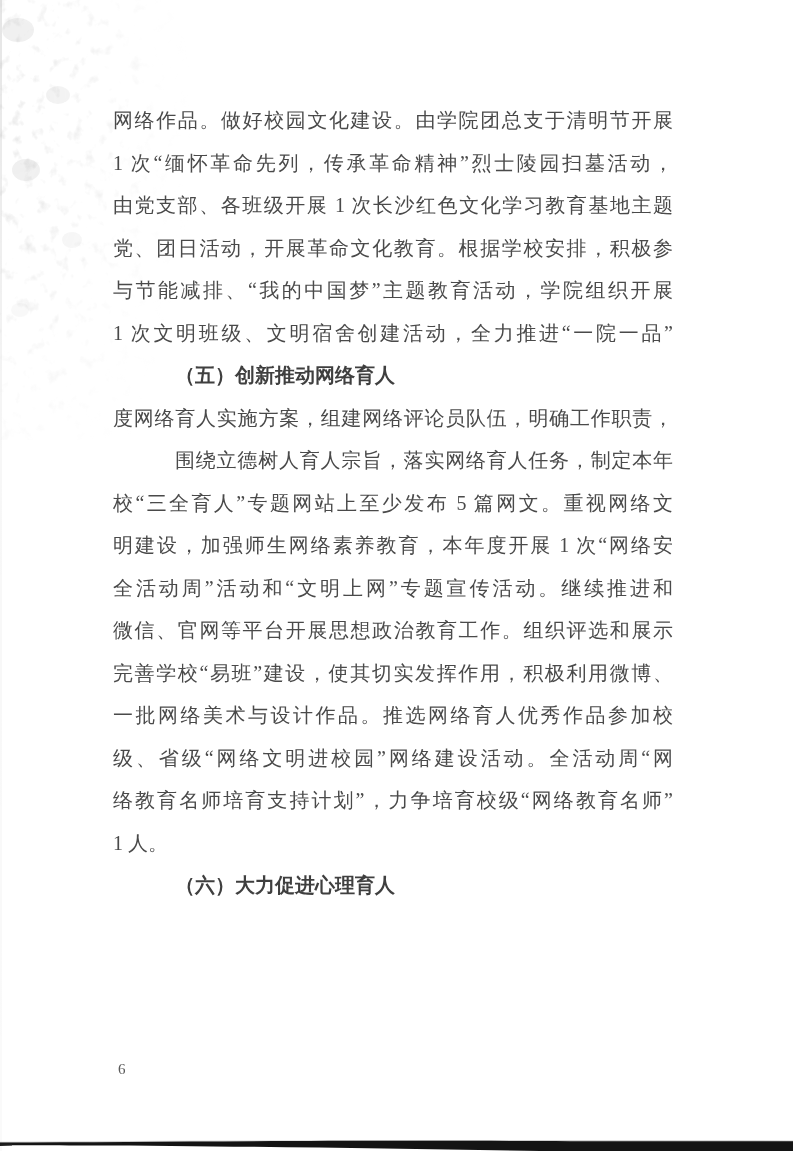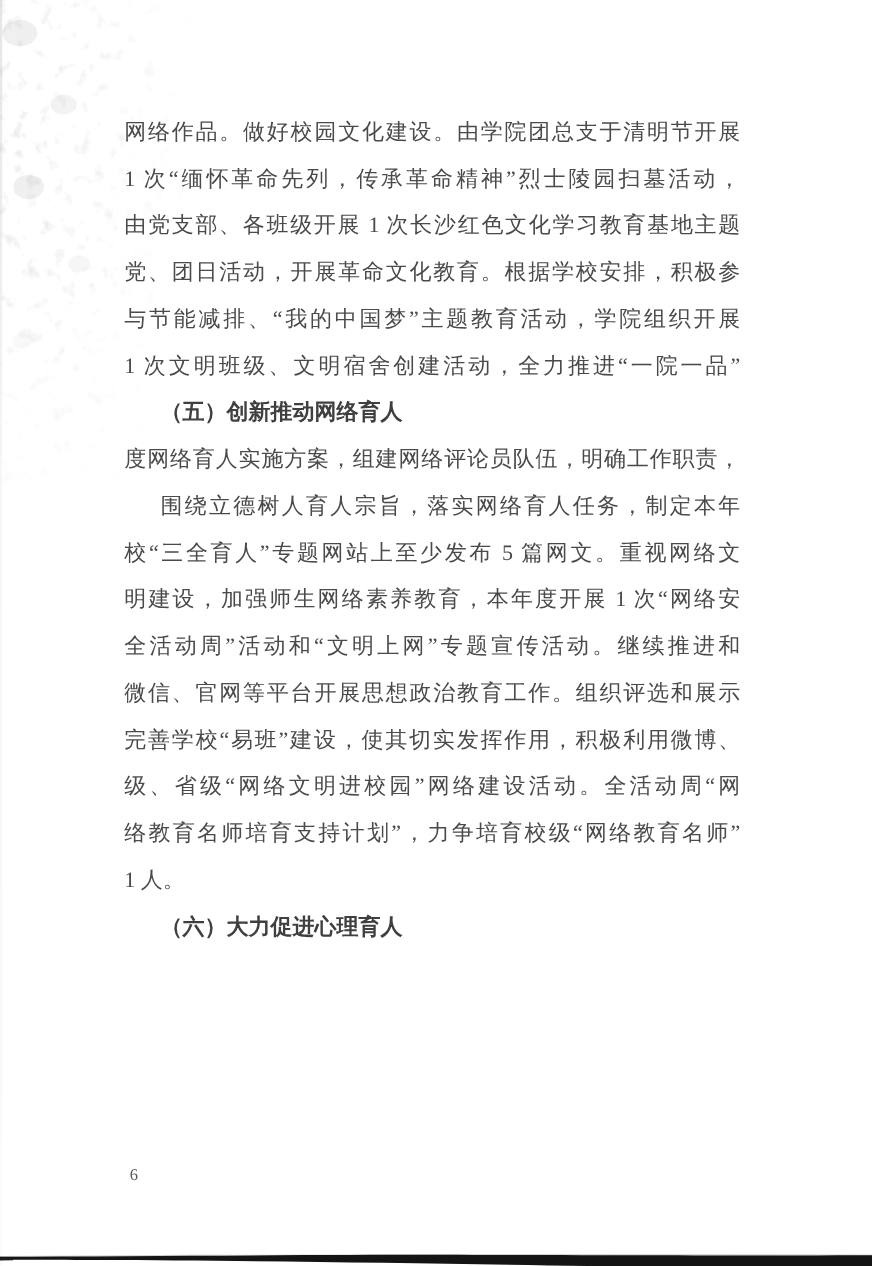"（五）创新推动网络育人" .line.indent { margin-left: none -> 29px }
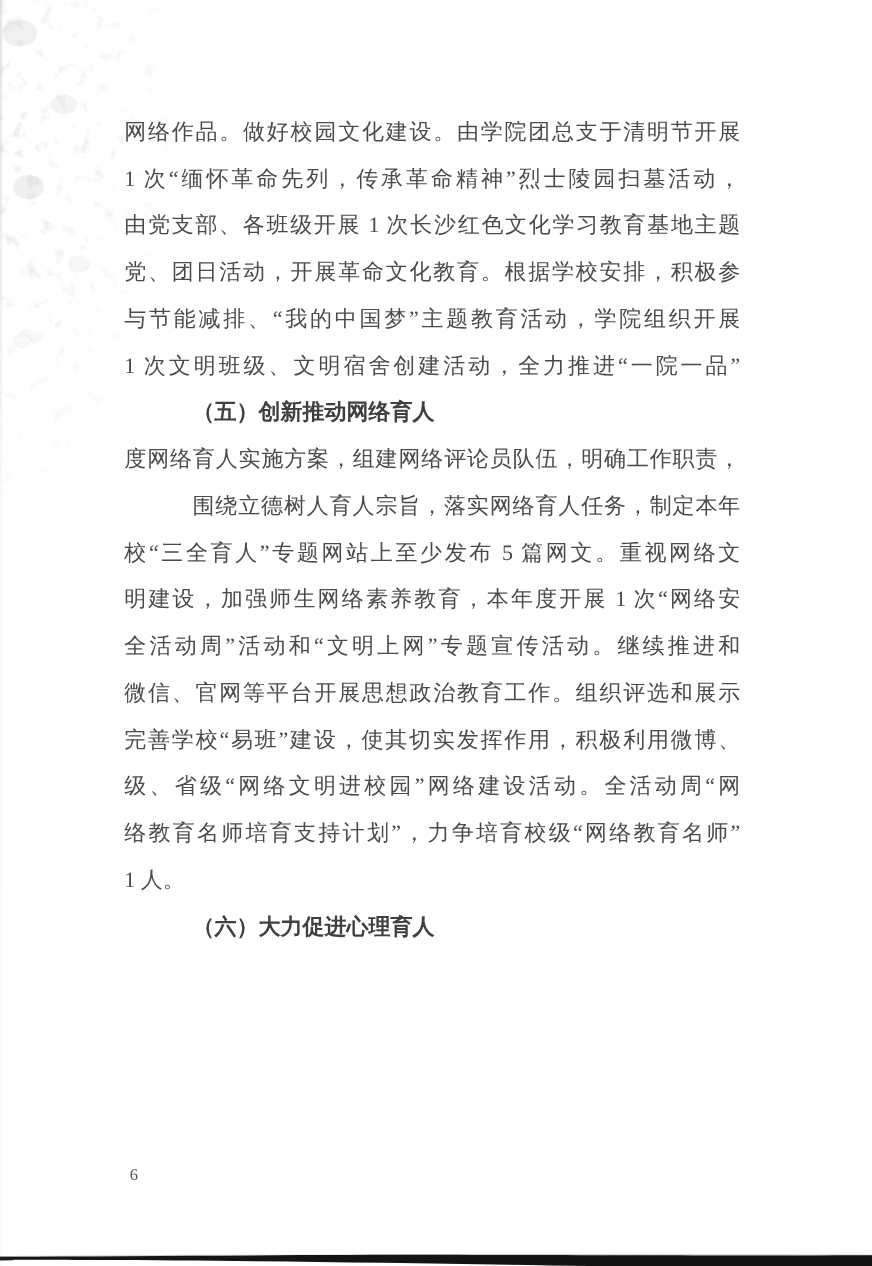"一批网络美术与设计作品。推选网络育人优秀作品参加校" div.line { html: none -> <div>一批网络美术与设计作品。推选网络育人优秀作品参加校</div> }
